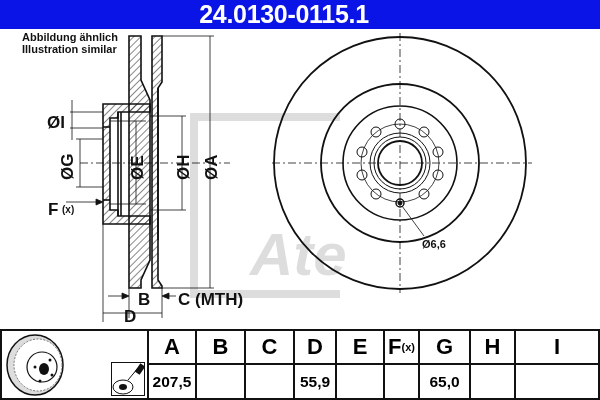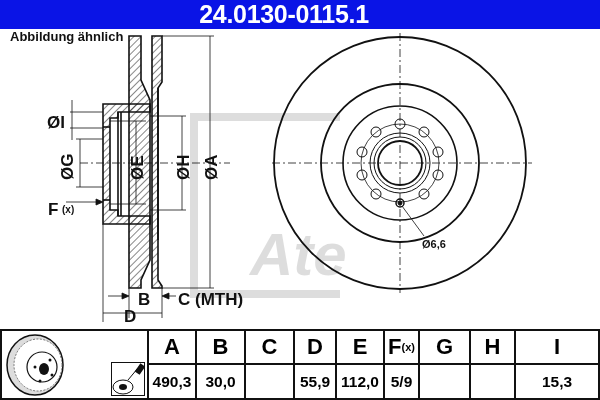"Abbildung ähnlich" .note { font-size: 13px -> 11px; left: 10px -> 22px }
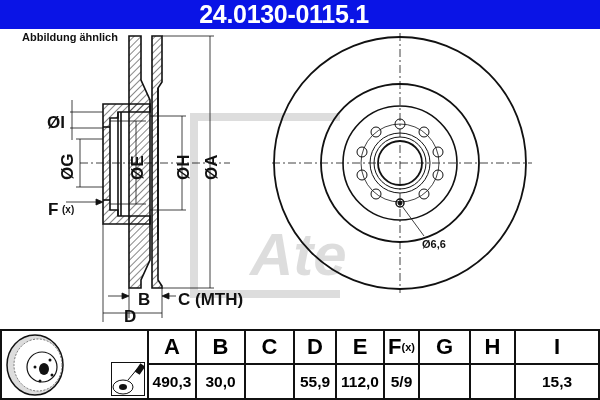"Illustration similar" div { html: none -> <div>Illustration similar</div> }
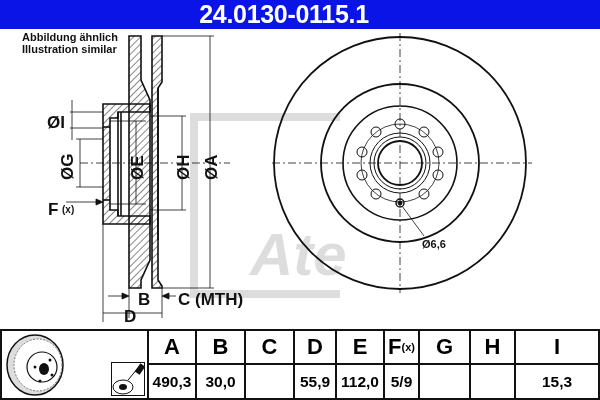"490,3" div.v { text: 490,3 -> 207,5 }
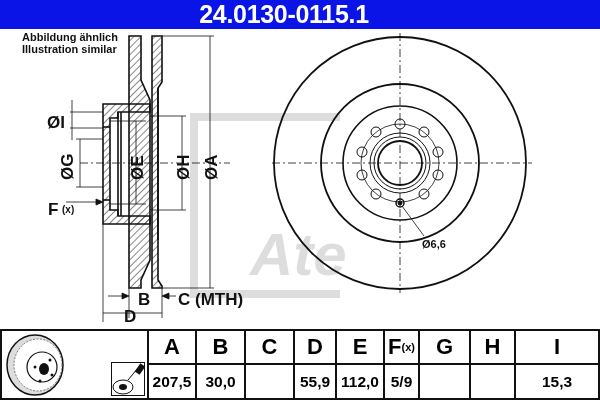"30,0" div.v { html: <div>30,0</div> -> none }
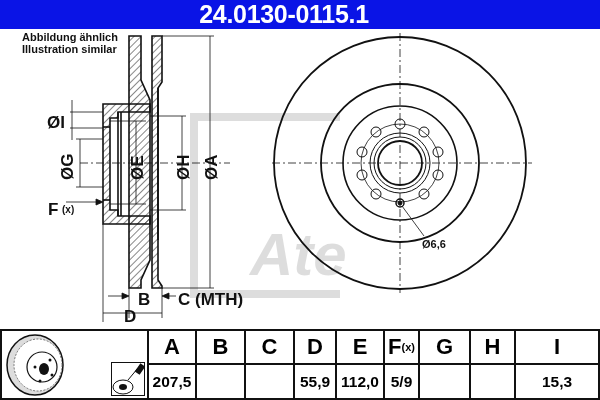"112,0" div.v { html: <div>112,0</div> -> none }
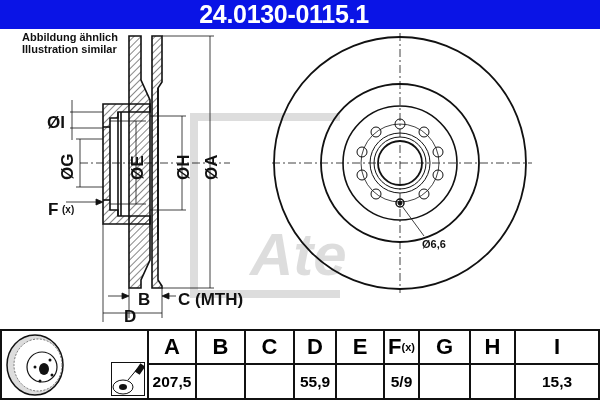"5/9" div.v { html: <div>5/9</div> -> none }
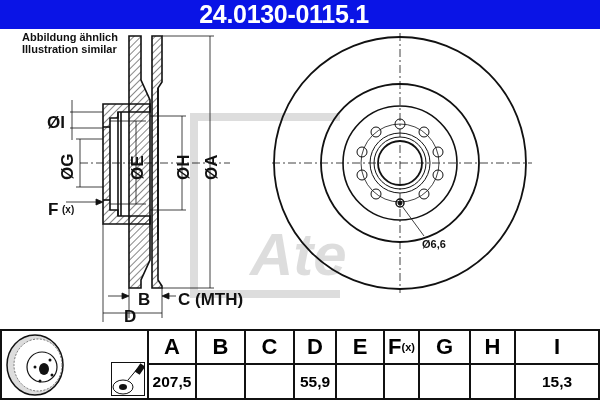"65,0" div.v { html: none -> <div>65,0</div> }
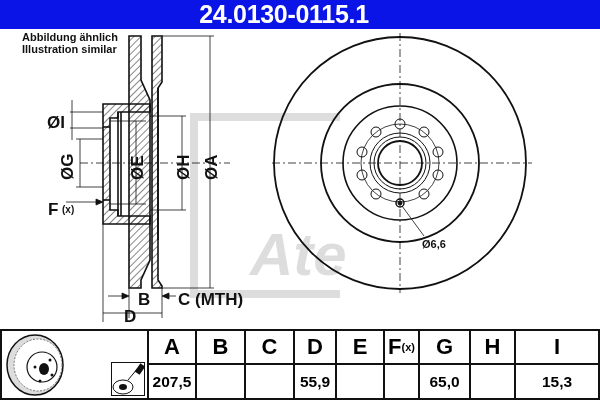"15,3" div.v { html: <div>15,3</div> -> none }
